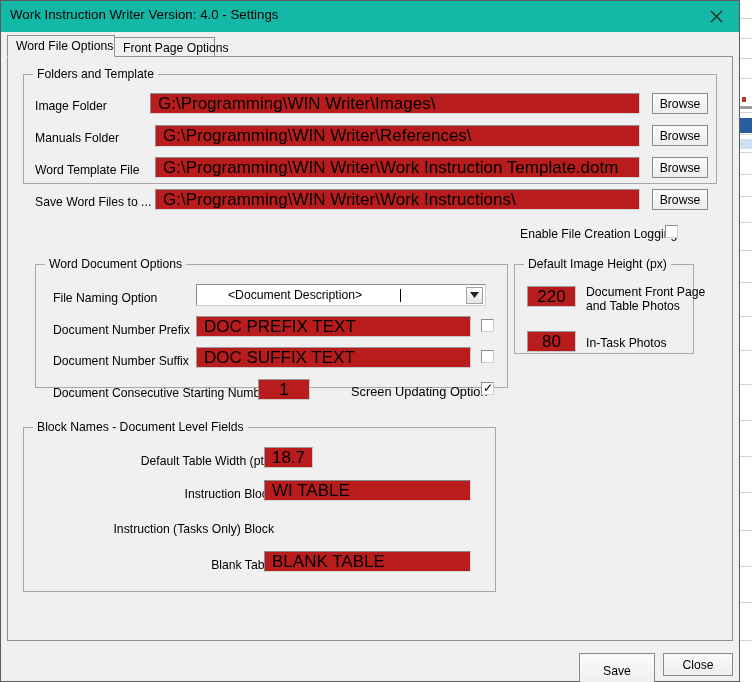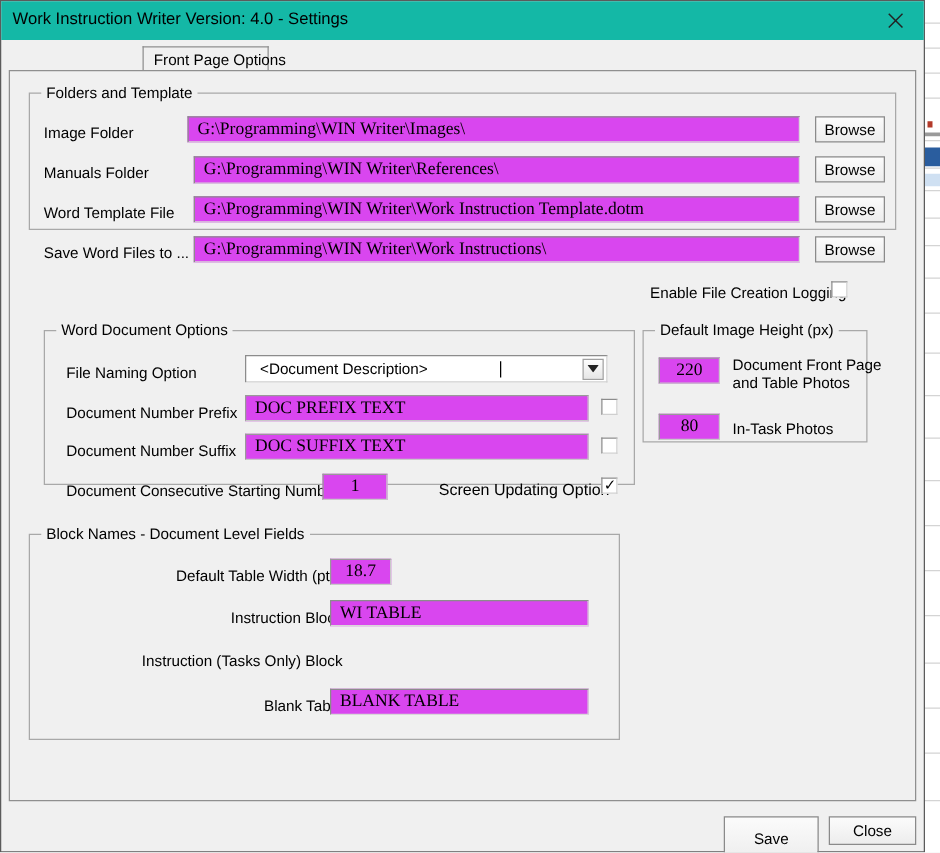"Word File Options" div.tab { html: none -> <div> <span>Word File Options</span> </div> }
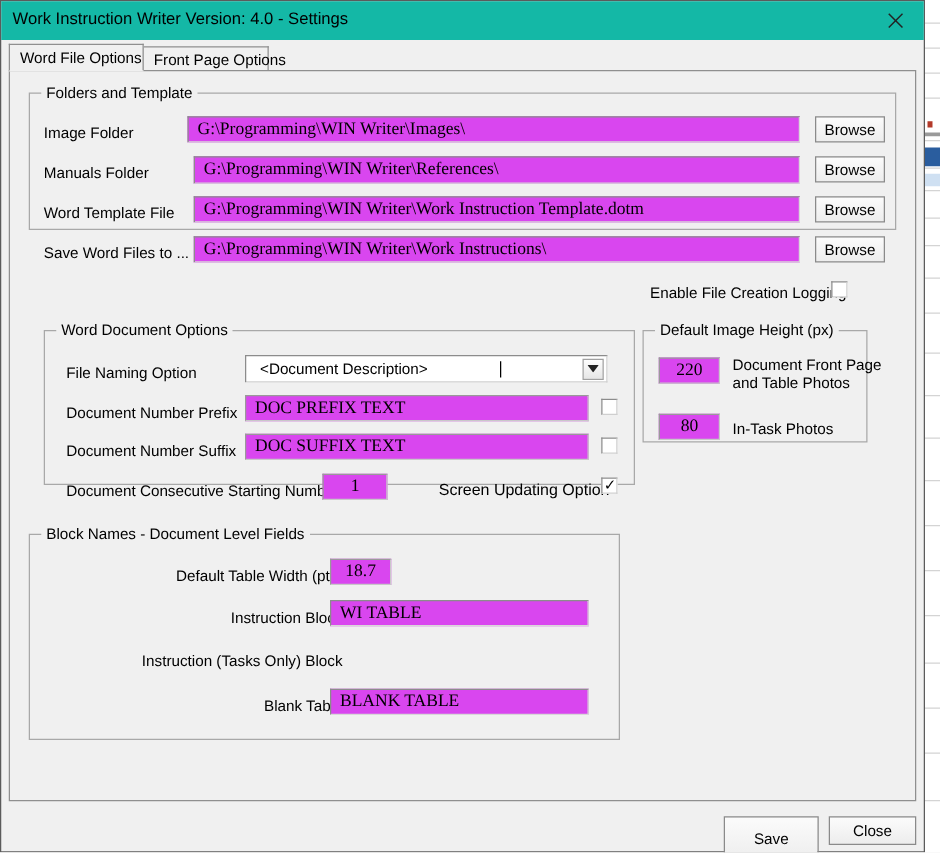"G:\Programming\WIN Writer\Images\" .tfield { background: #d946ef -> #b91c1c; font-family: Liberation Serif, serif -> Liberation Sans, sans-serif; font-size: 14px -> 17px }
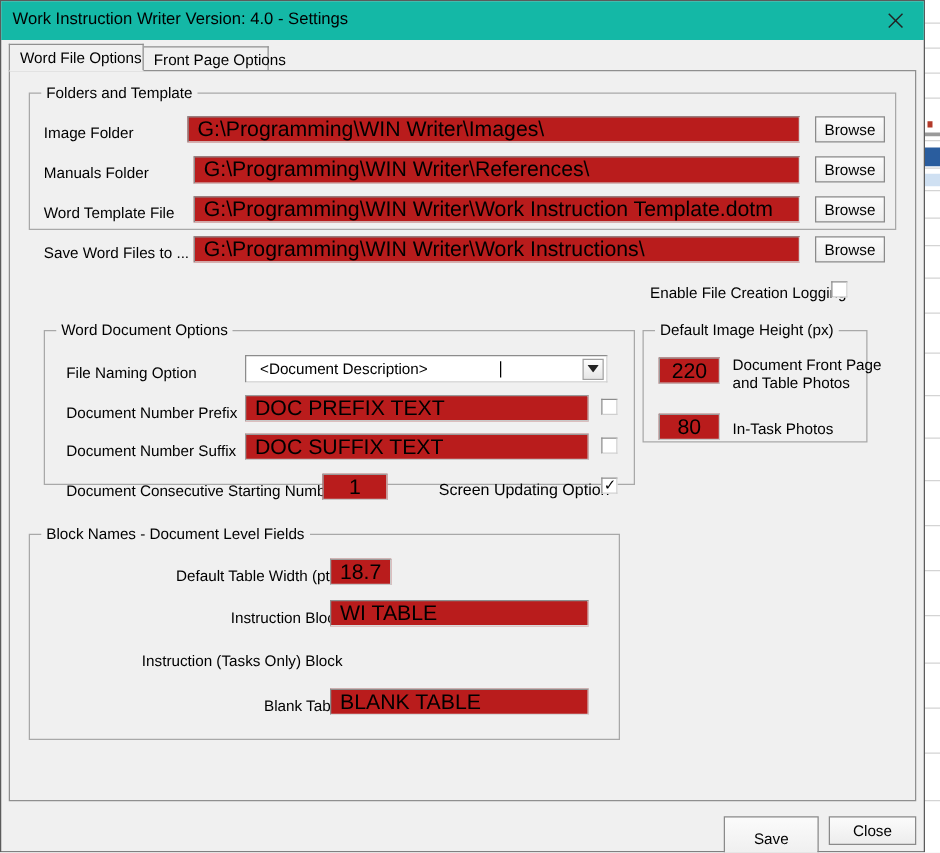"<Document Description>" .combo { padding-left: none -> 20px }
